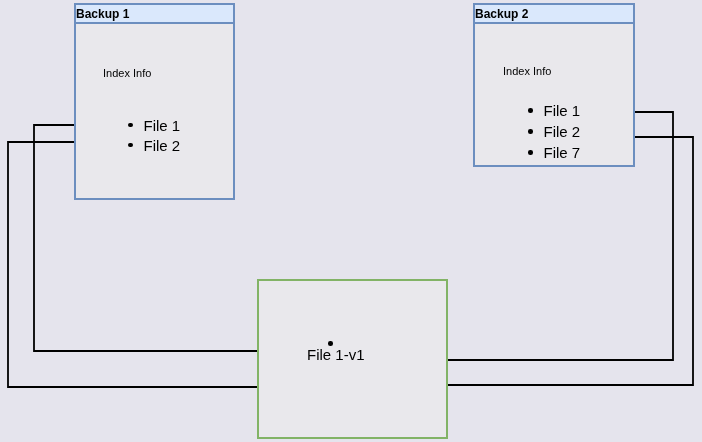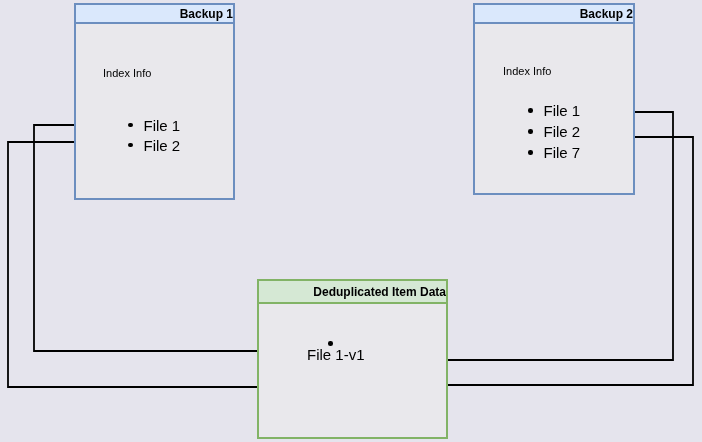"Backup 1" .node-header { justify-content: flex-end -> flex-start }
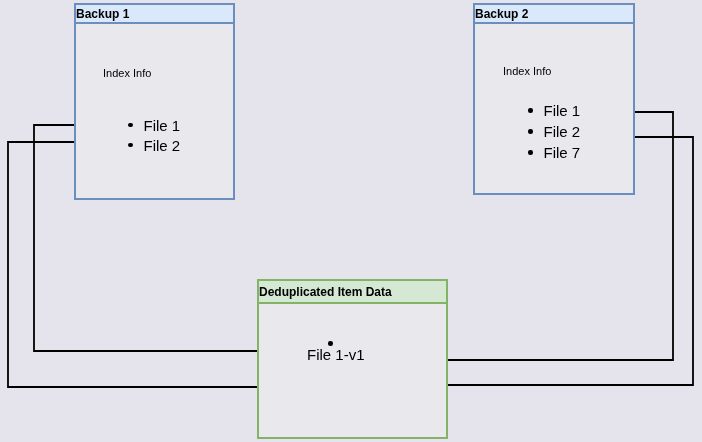"Backup 2" .backup2 { height: 192px -> 164px }
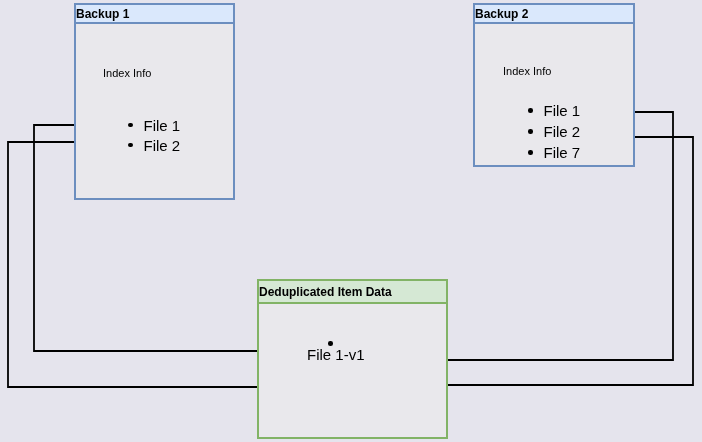"Deduplicated Item Data" div.node-header { html: <div> <span>Deduplicated Item Data</span> </div> -> none }
